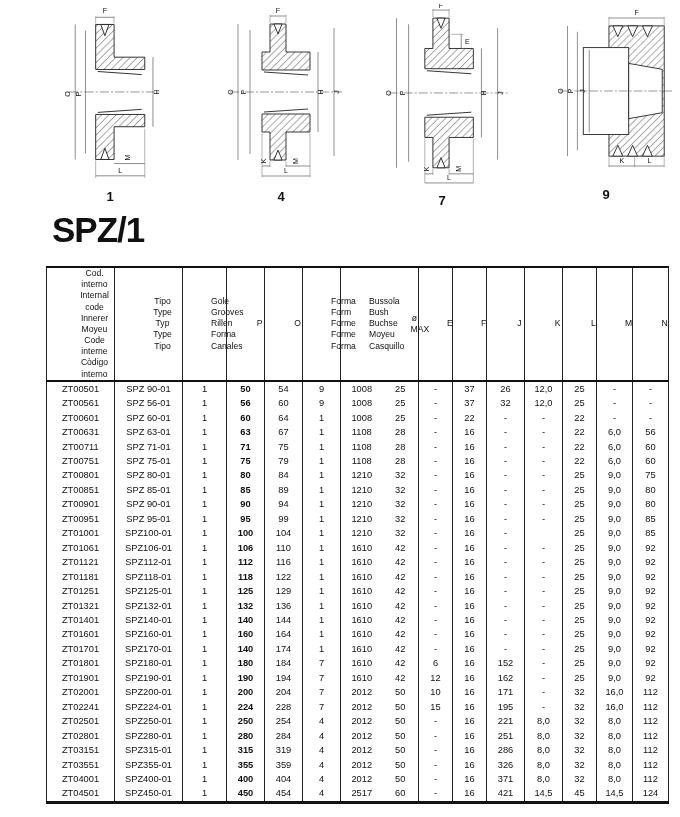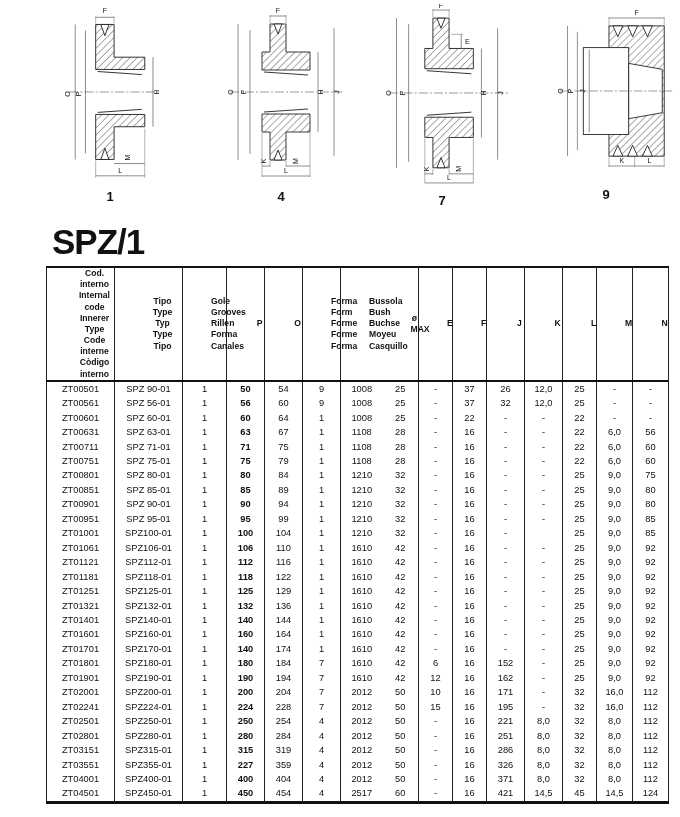"SPZ/1" .title { top: 222px -> 210px }
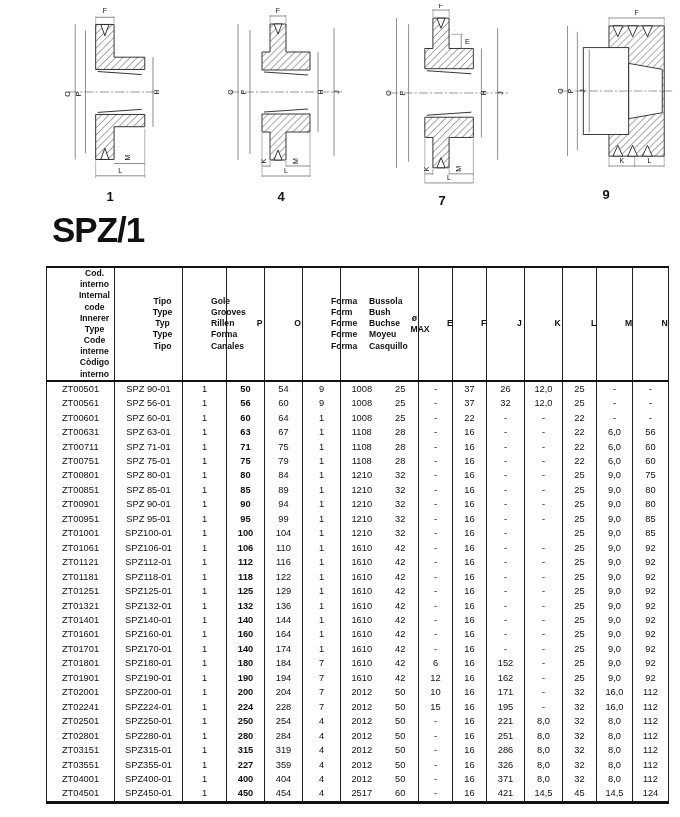"Cod. interno" table.spec thead th { font-weight: bold -> normal }
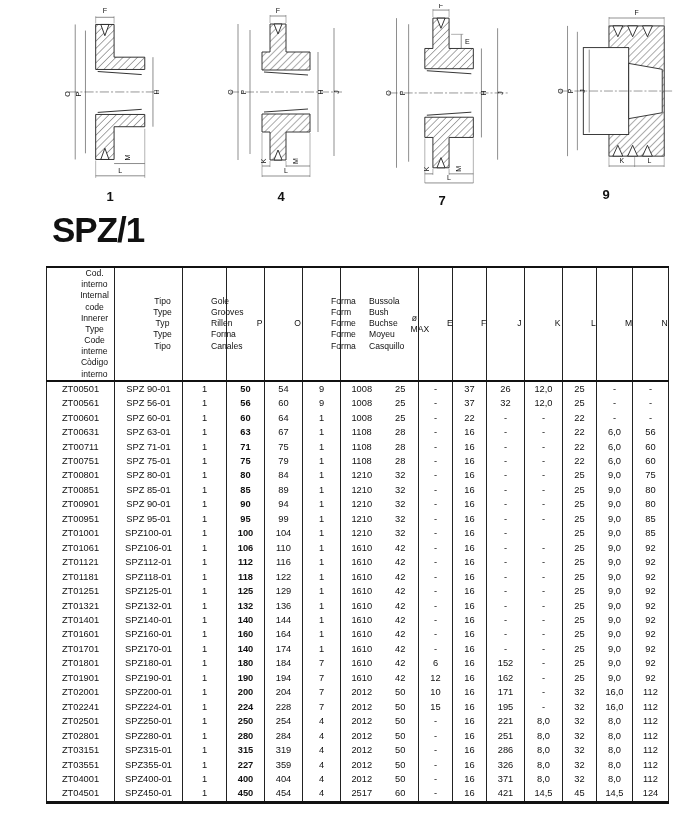"Innerer Type" div { text: Type -> Moyeu }
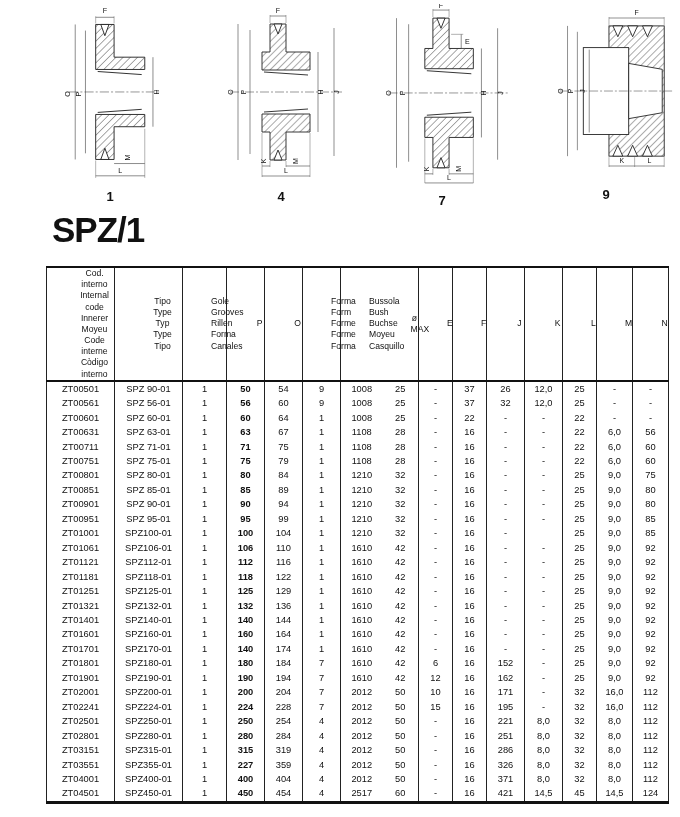"227" td.b { text: 227 -> 355 }
